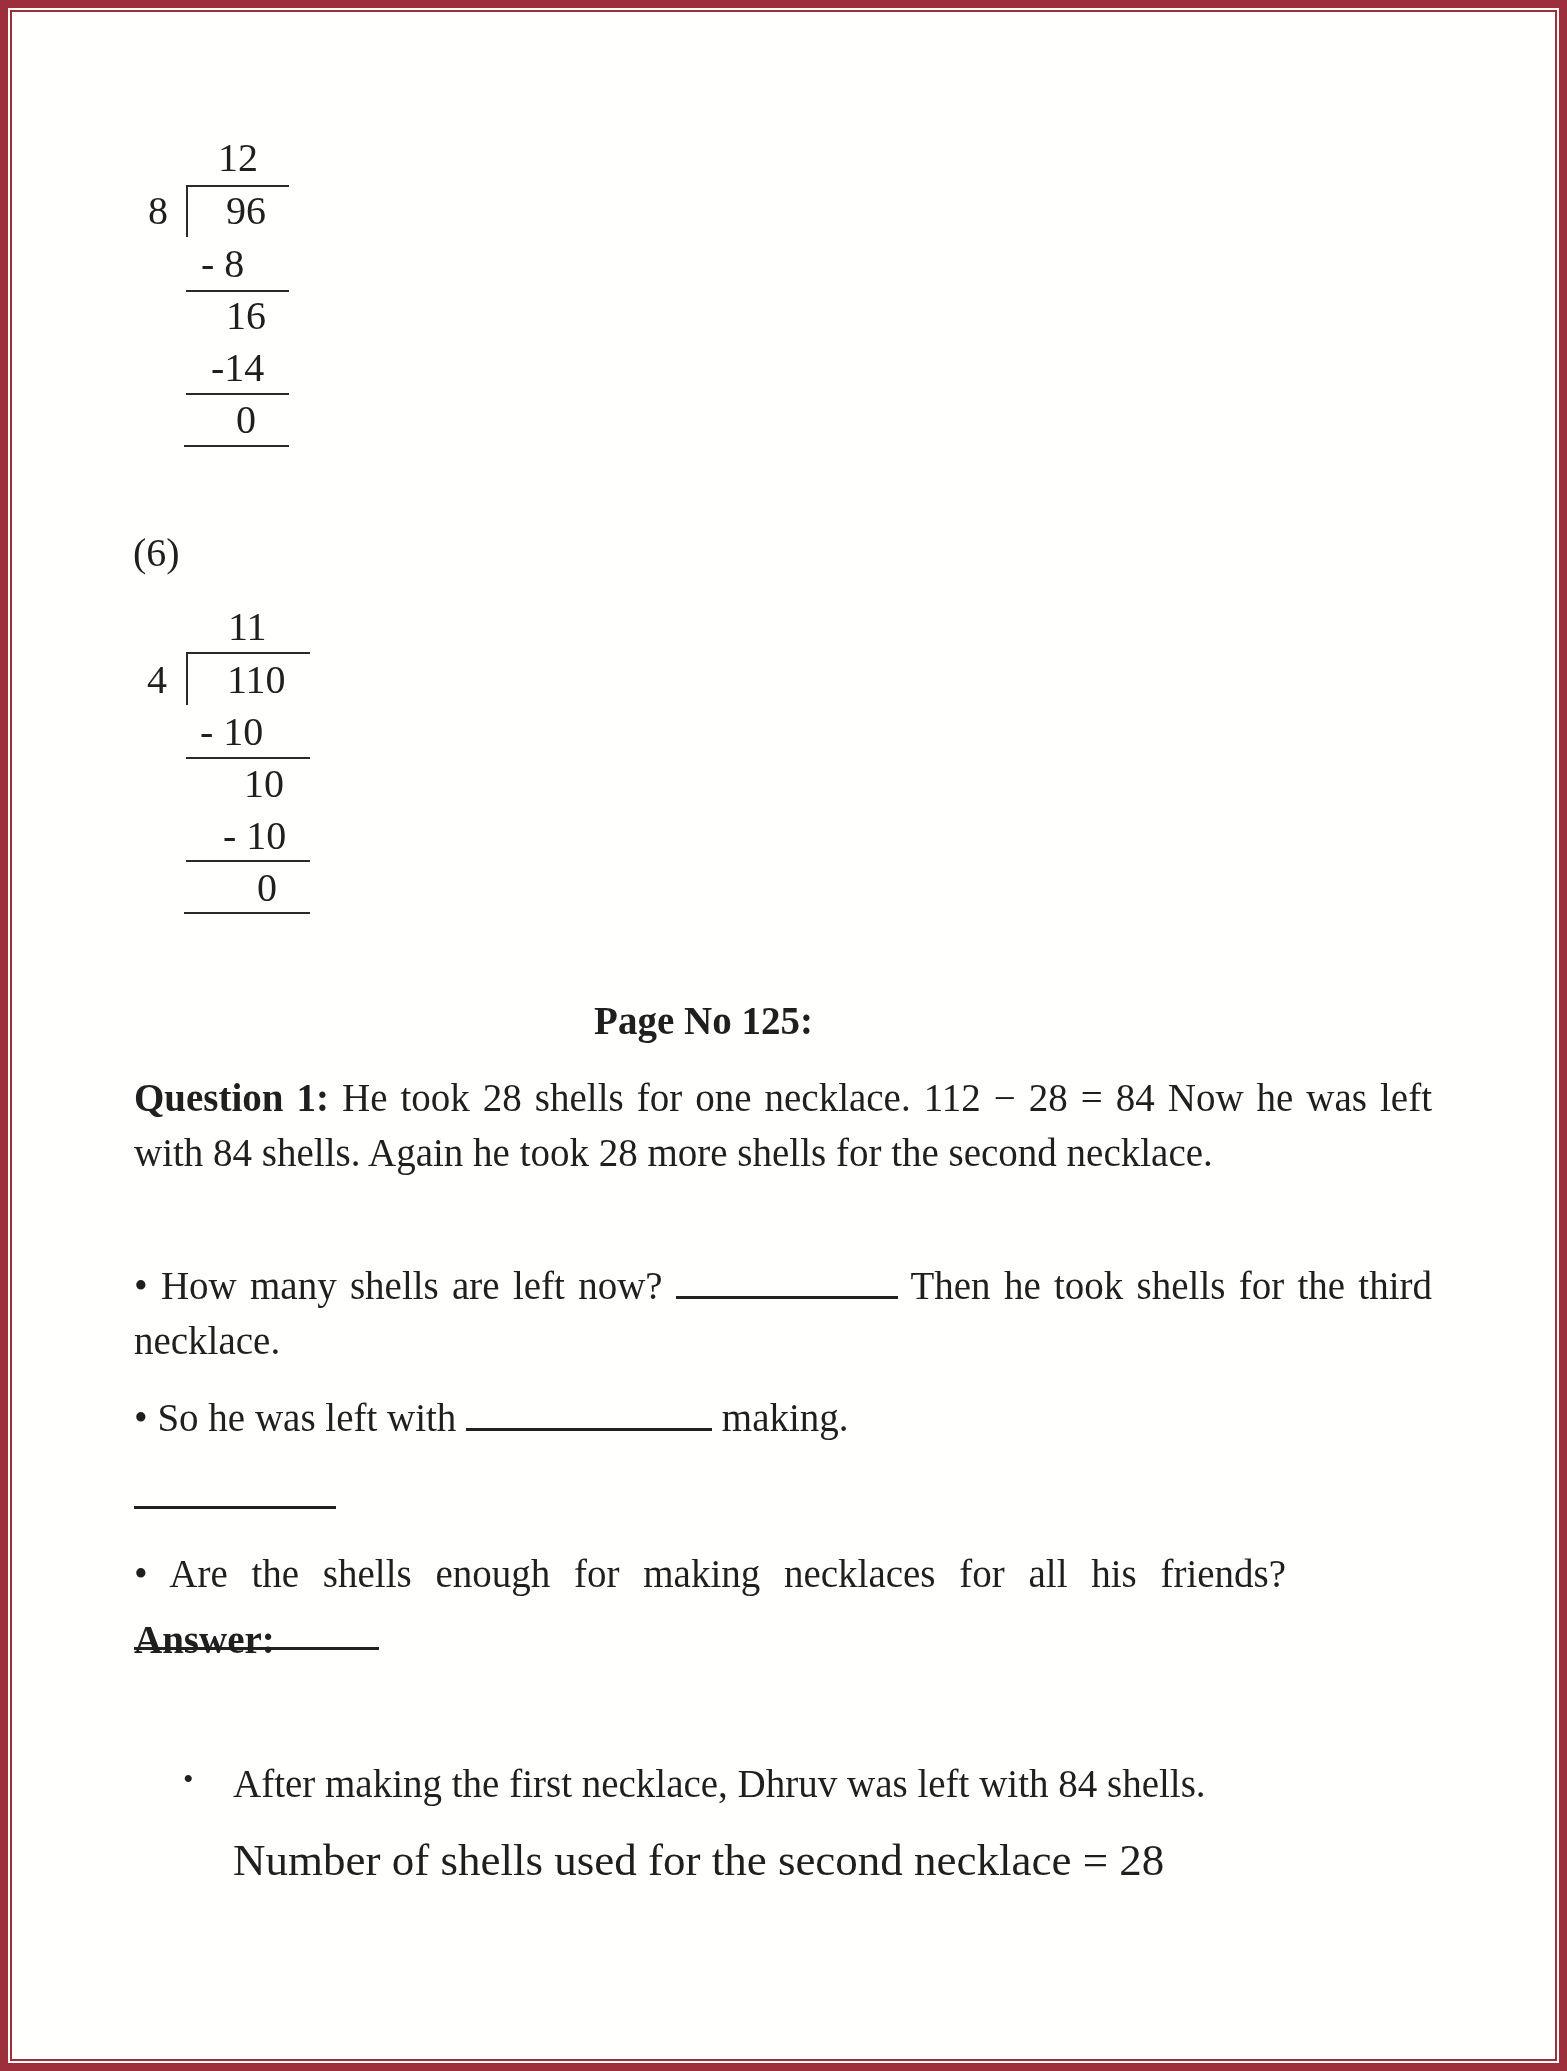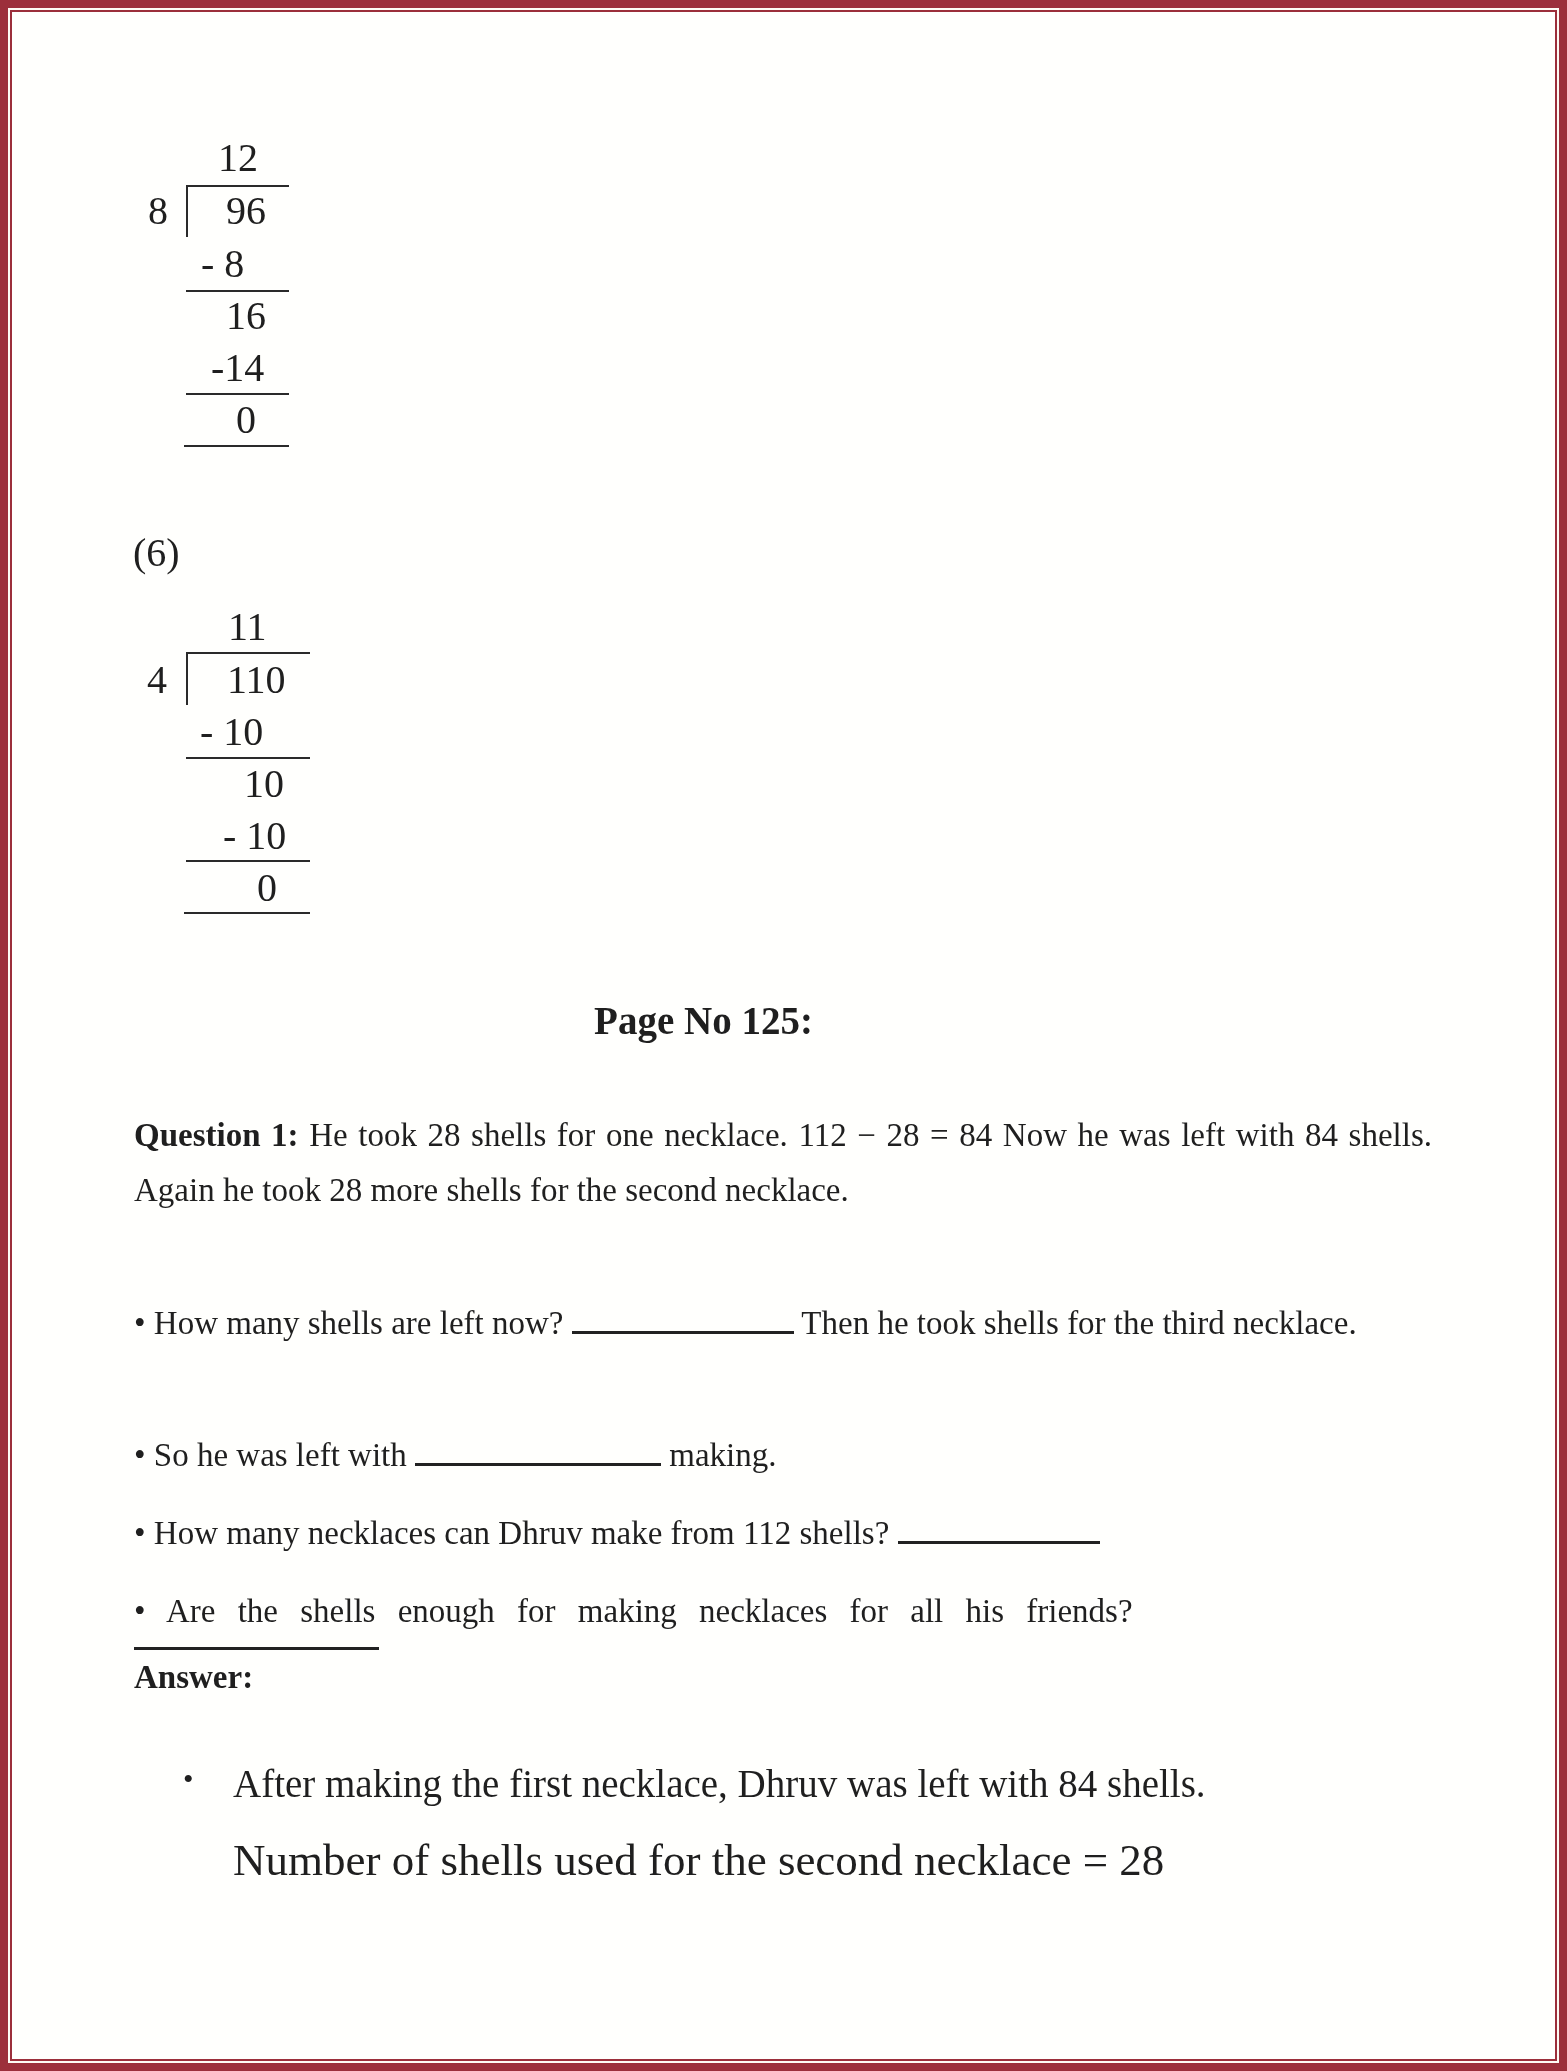"Question 1: He took 28" .text { font-size: 33px -> 39px; margin-top: 38px -> none }
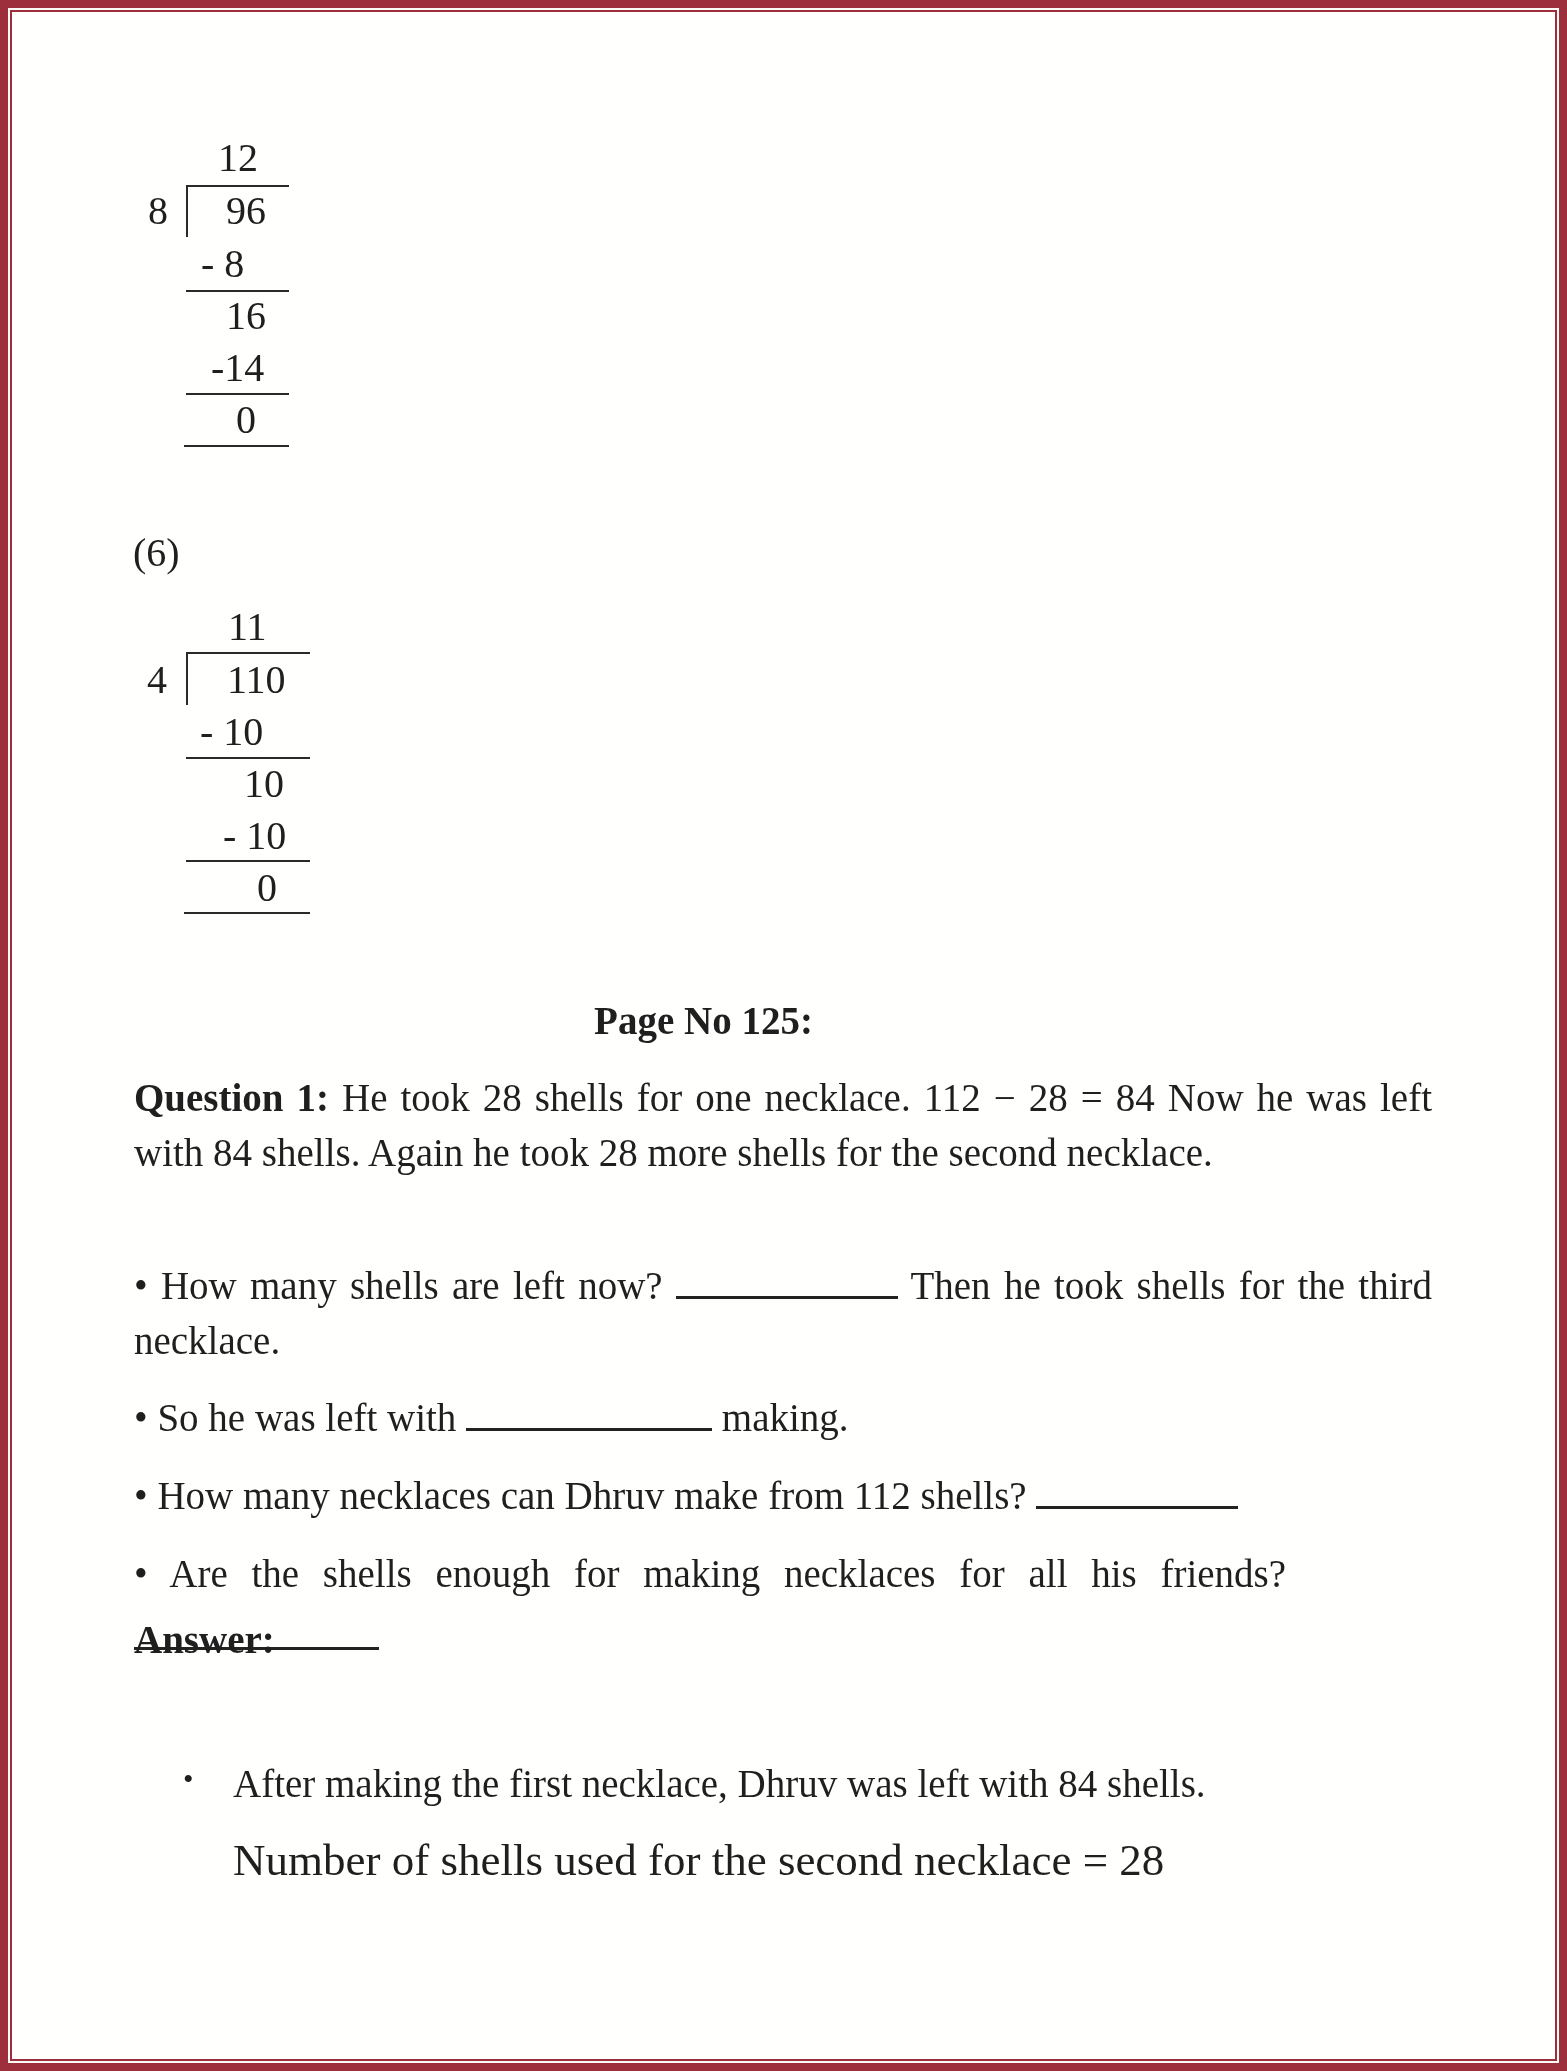"• How many necklaces can" span { html: <span>• How many necklaces can Dhruv make from 112 shells? </span> -> none }
